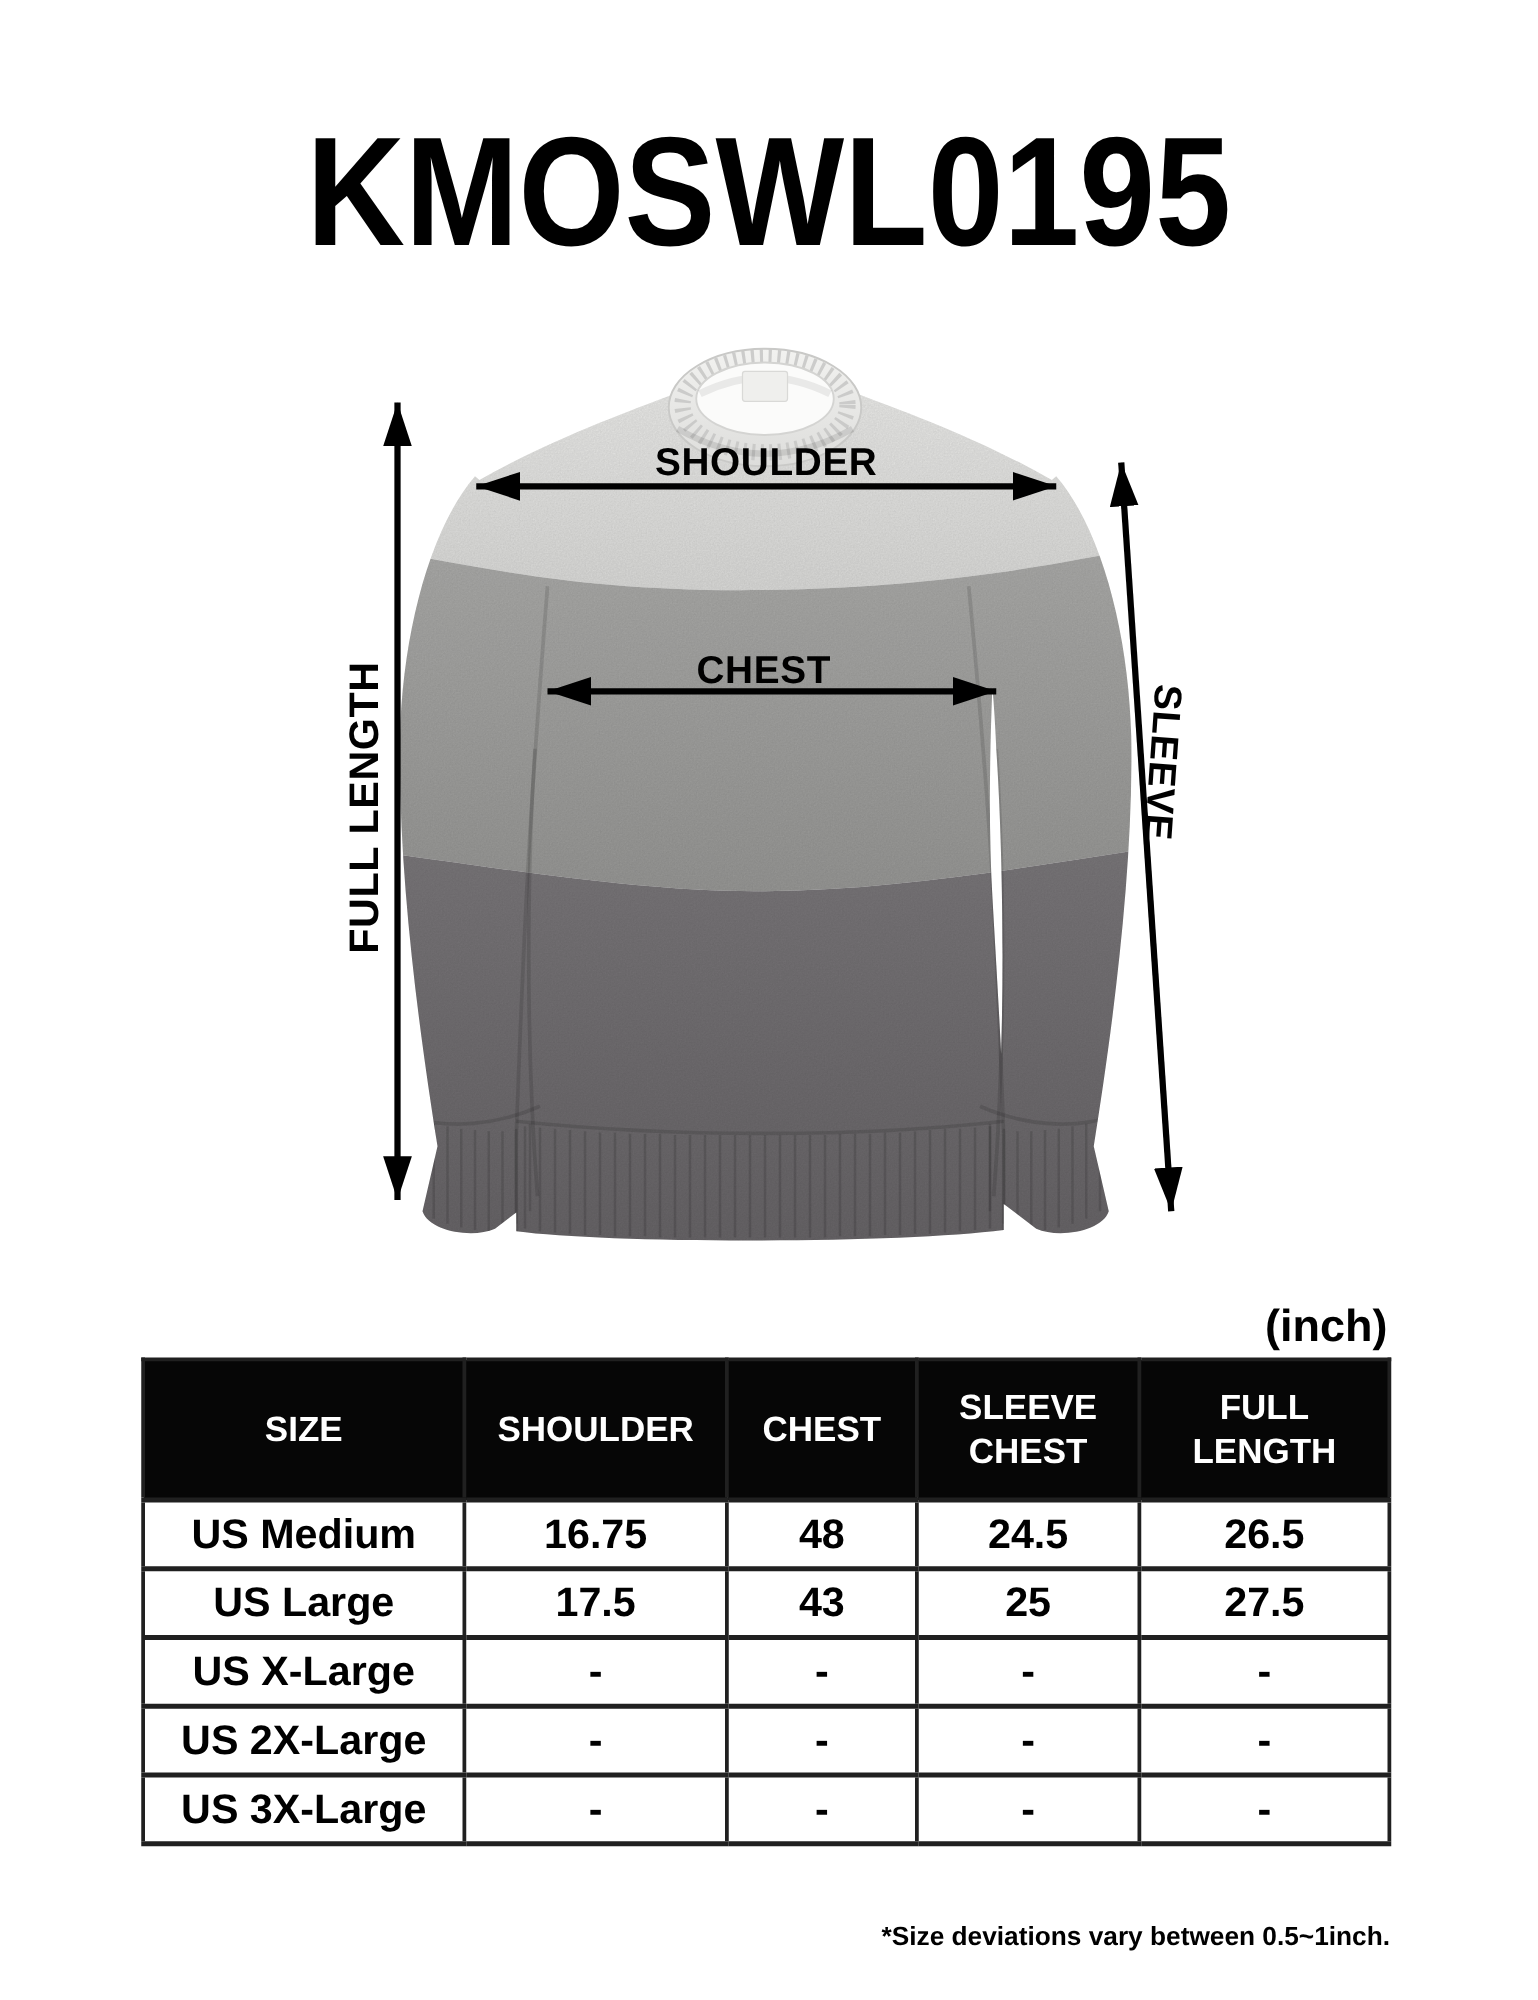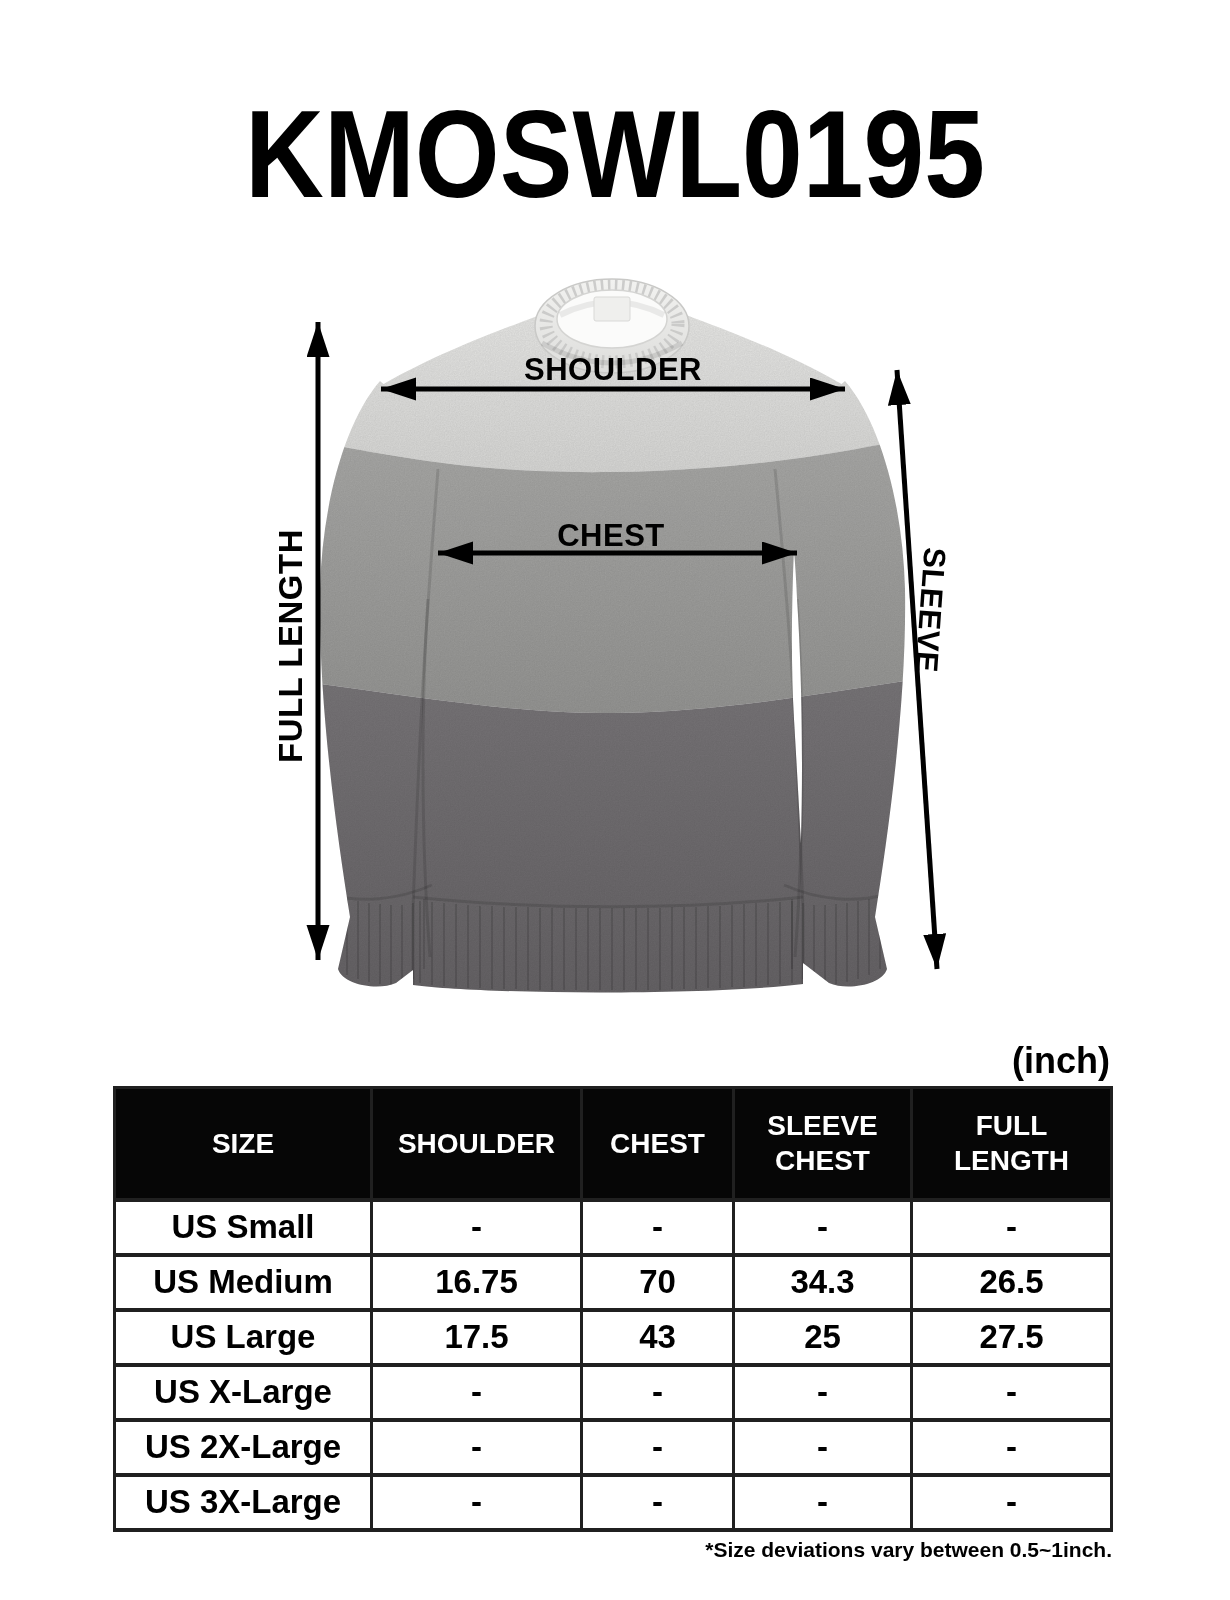"US Small" tr { html: <tr> <td>US Small</td> <td>-</td> <td>-</td> <td>-</td> <td>-</td> </tr> -> none }
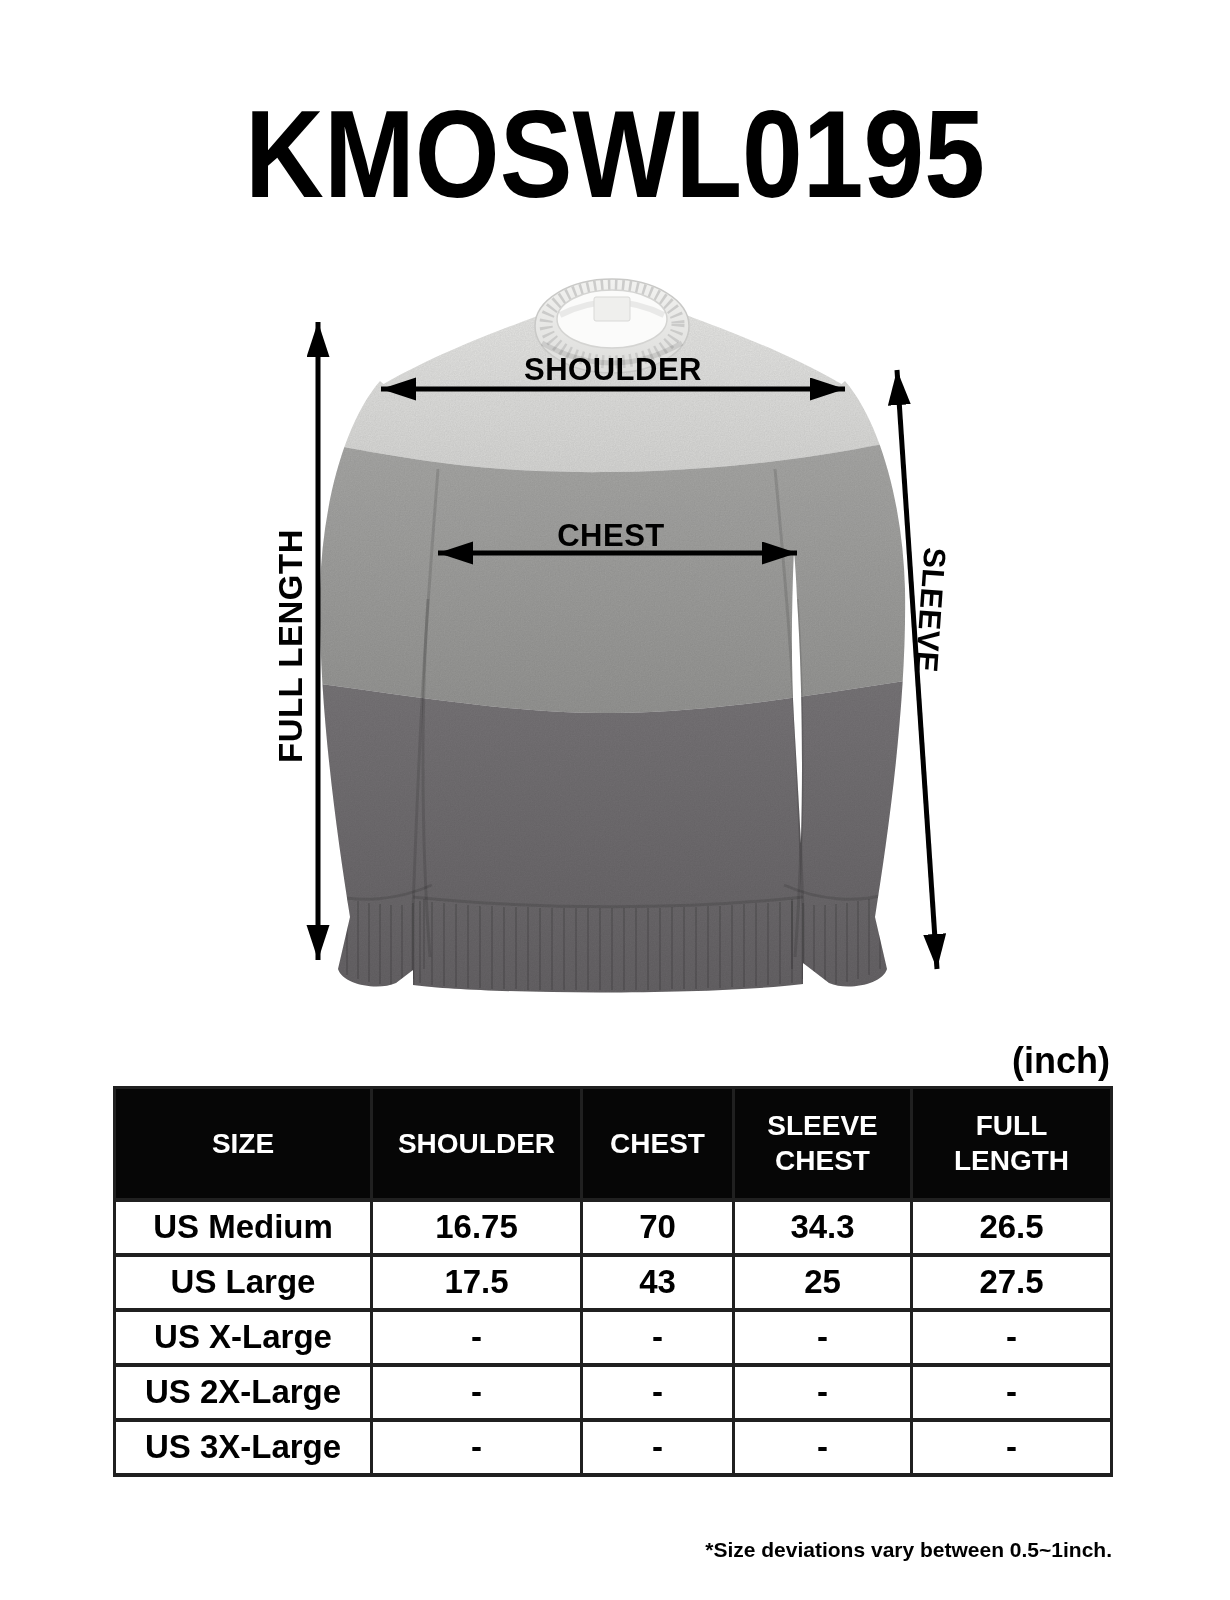"70" td { text: 70 -> 48 }
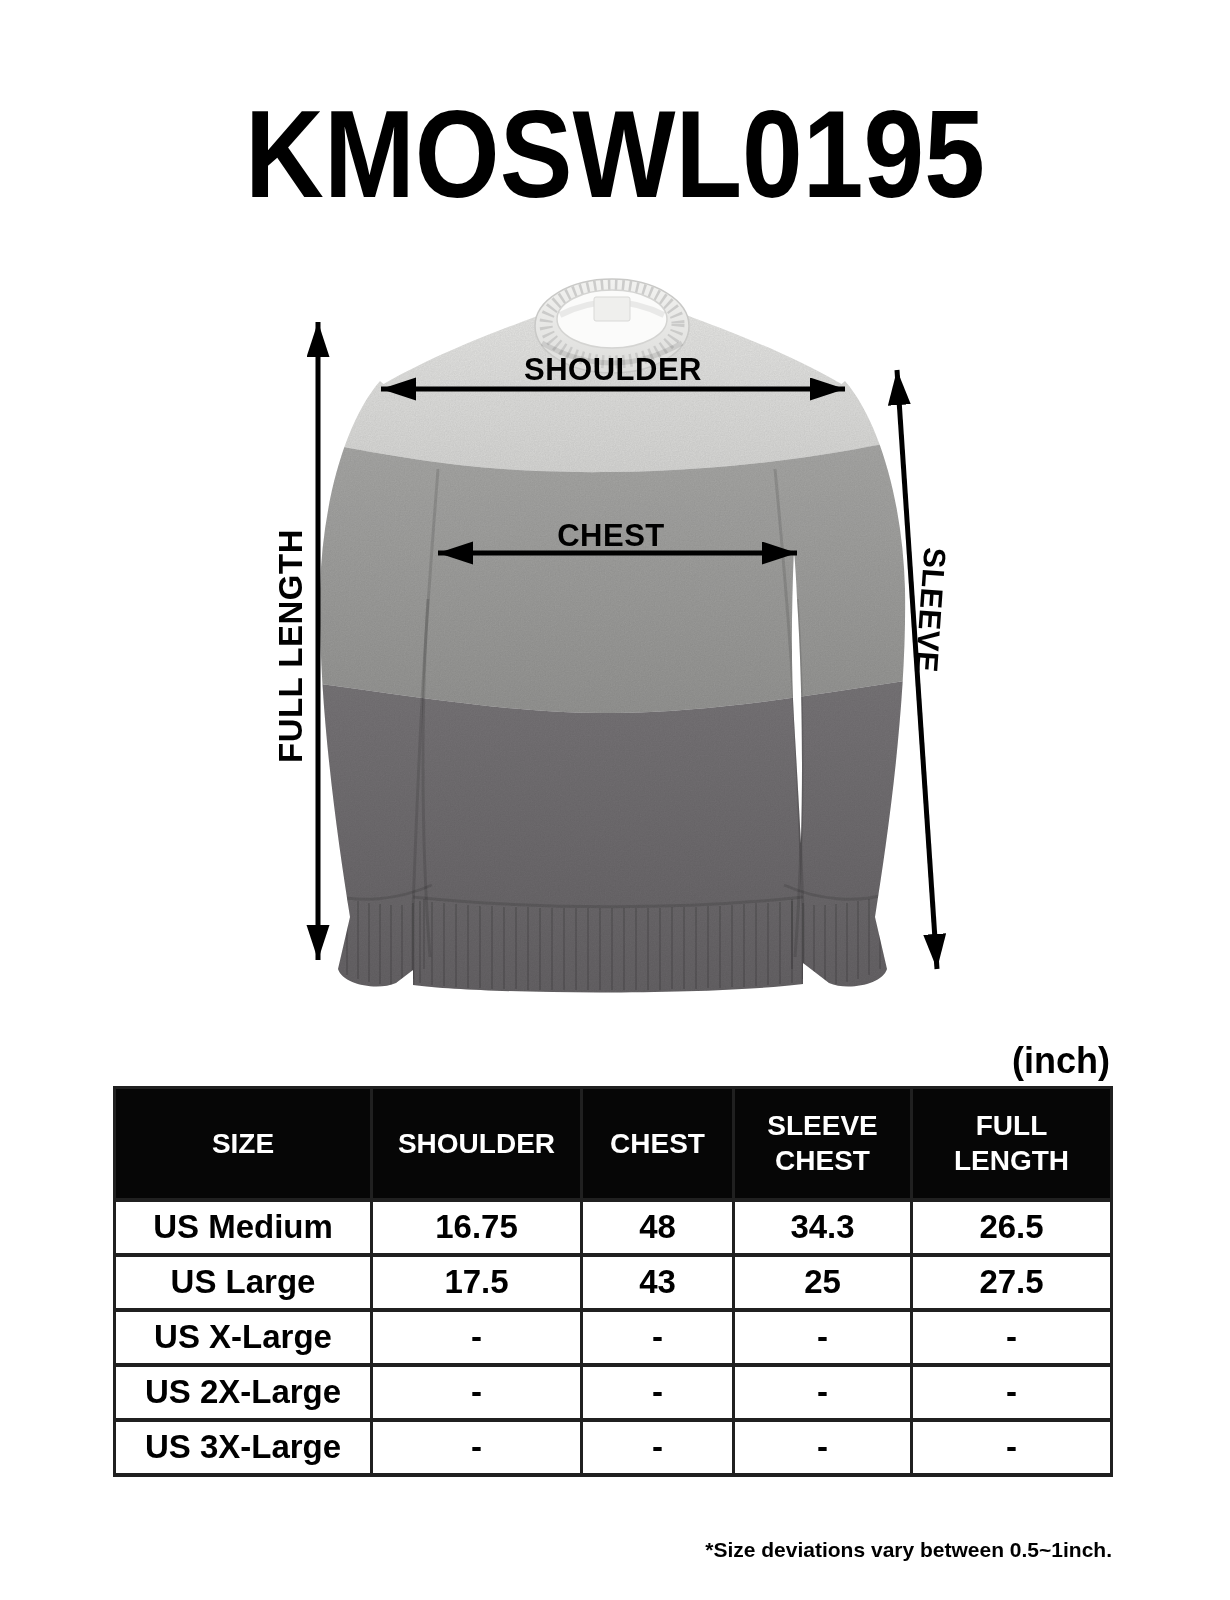"34.3" td { text: 34.3 -> 24.5 }
